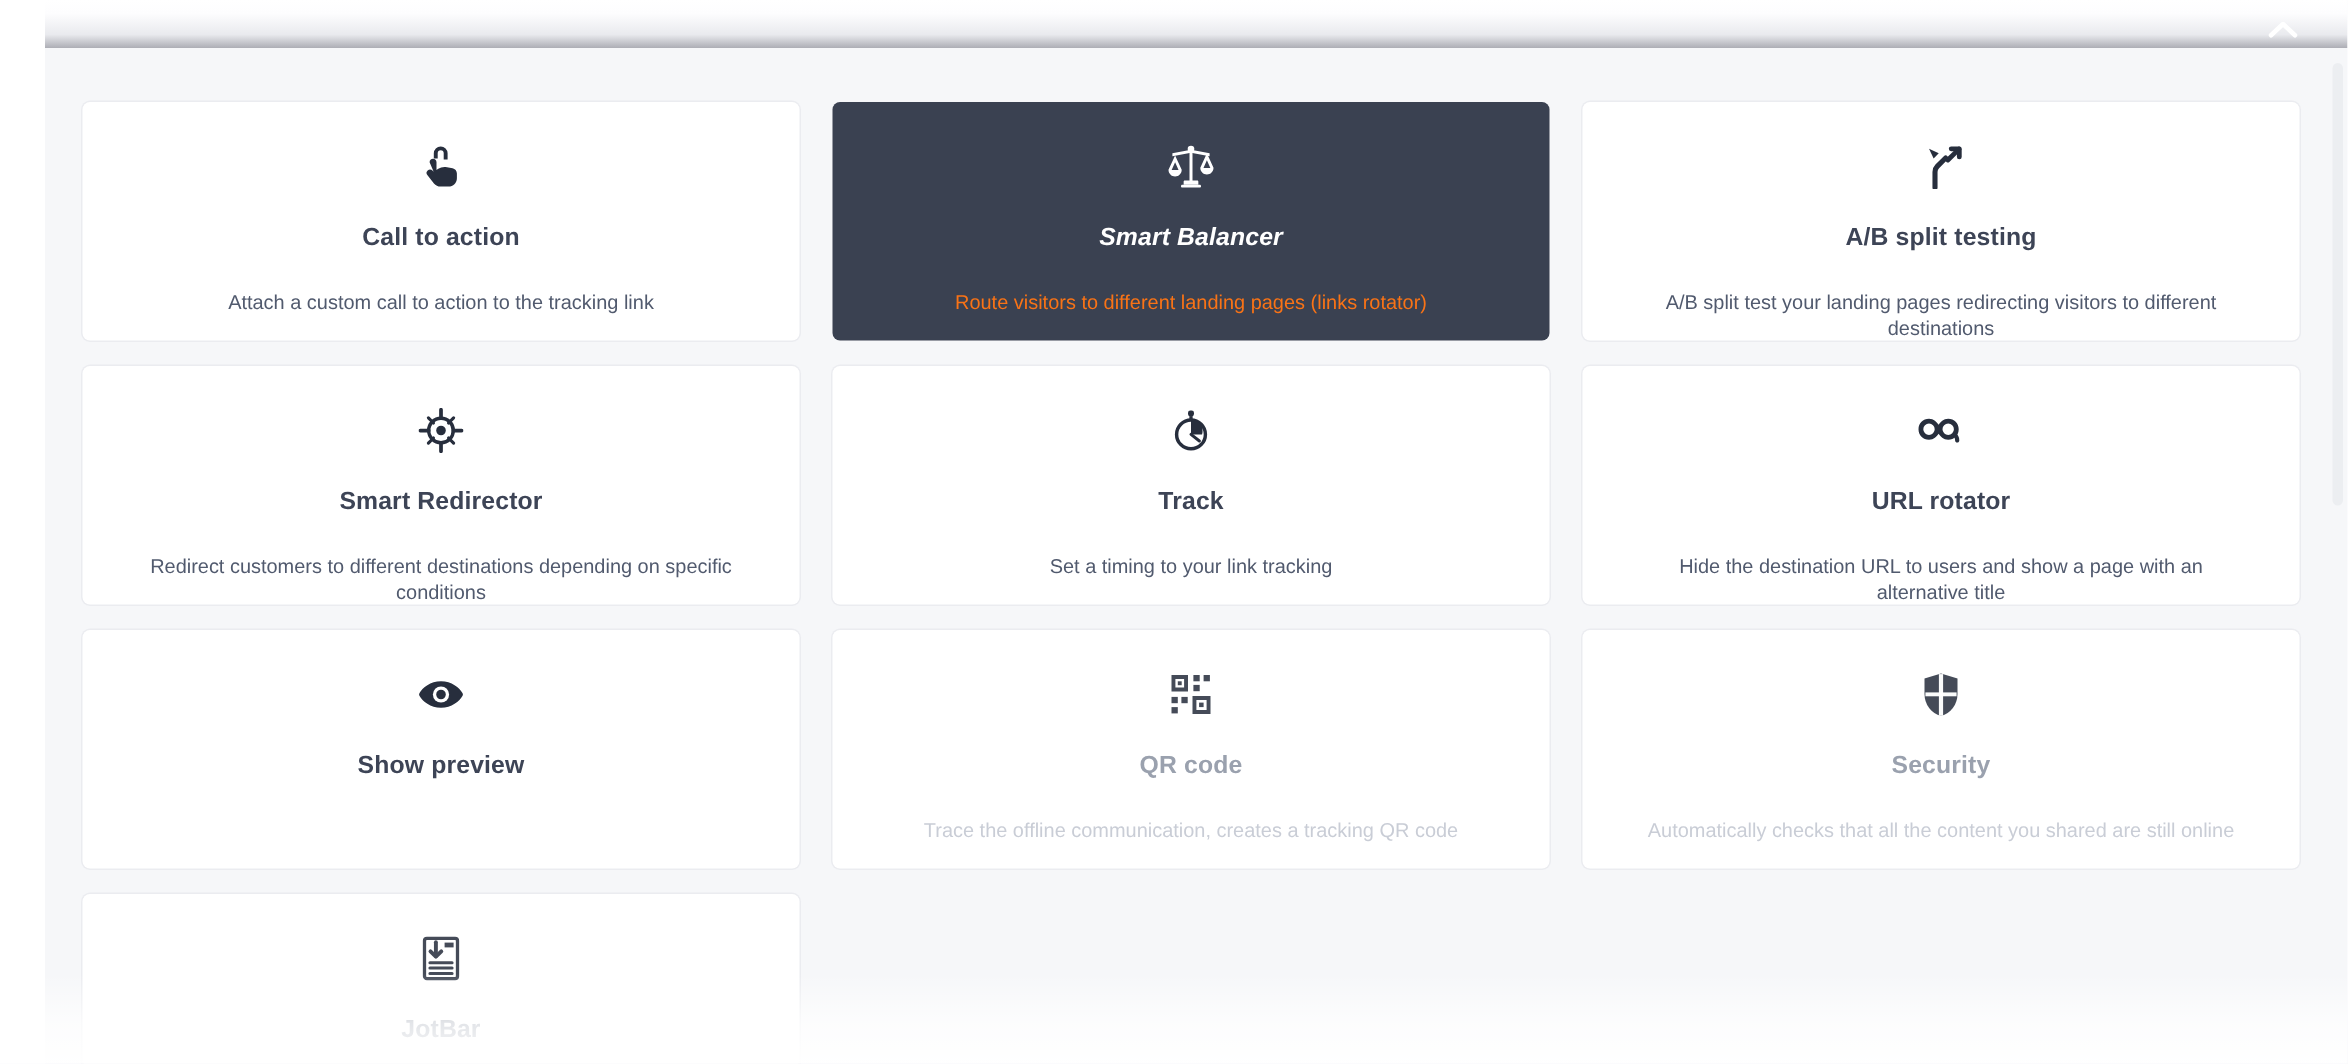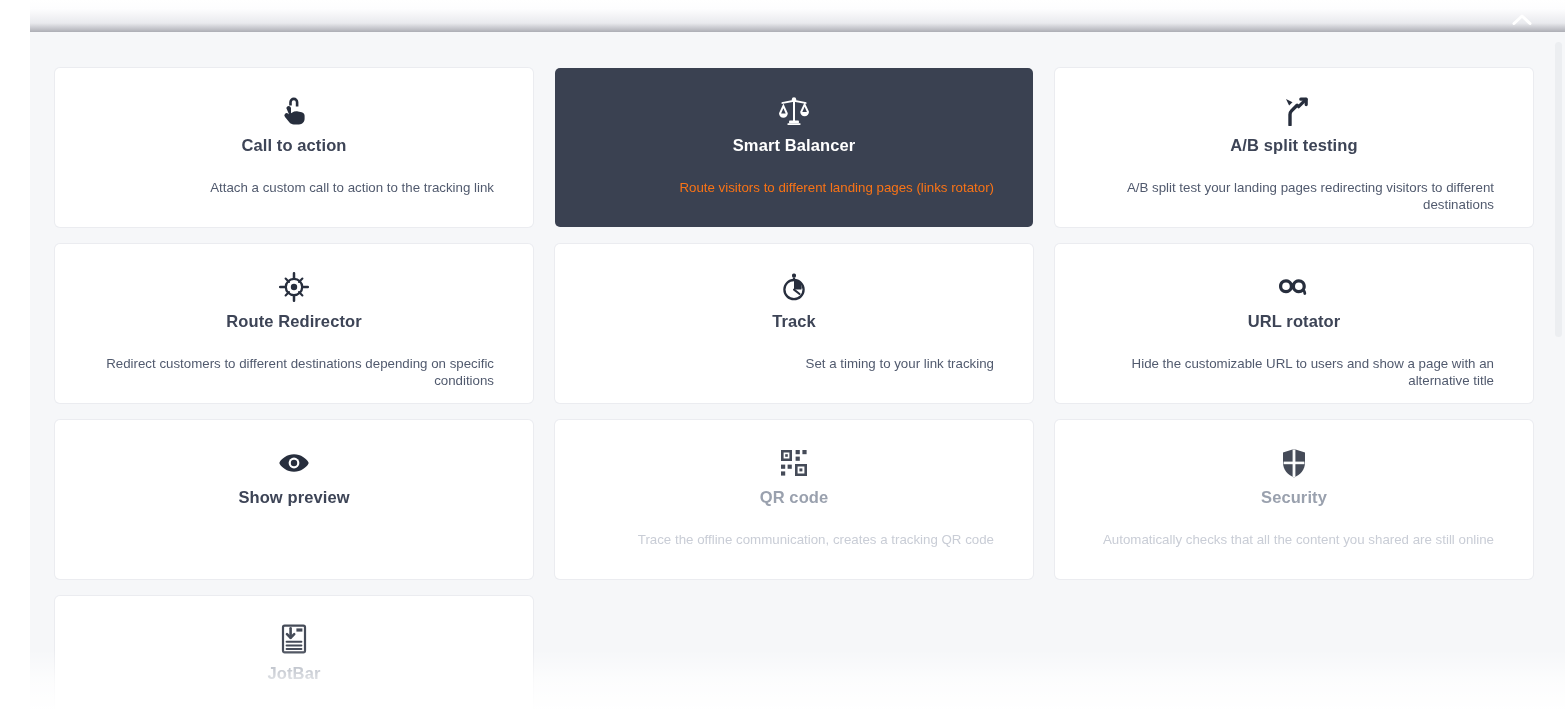"Call to action" .feature-card { gap: none -> 13px }
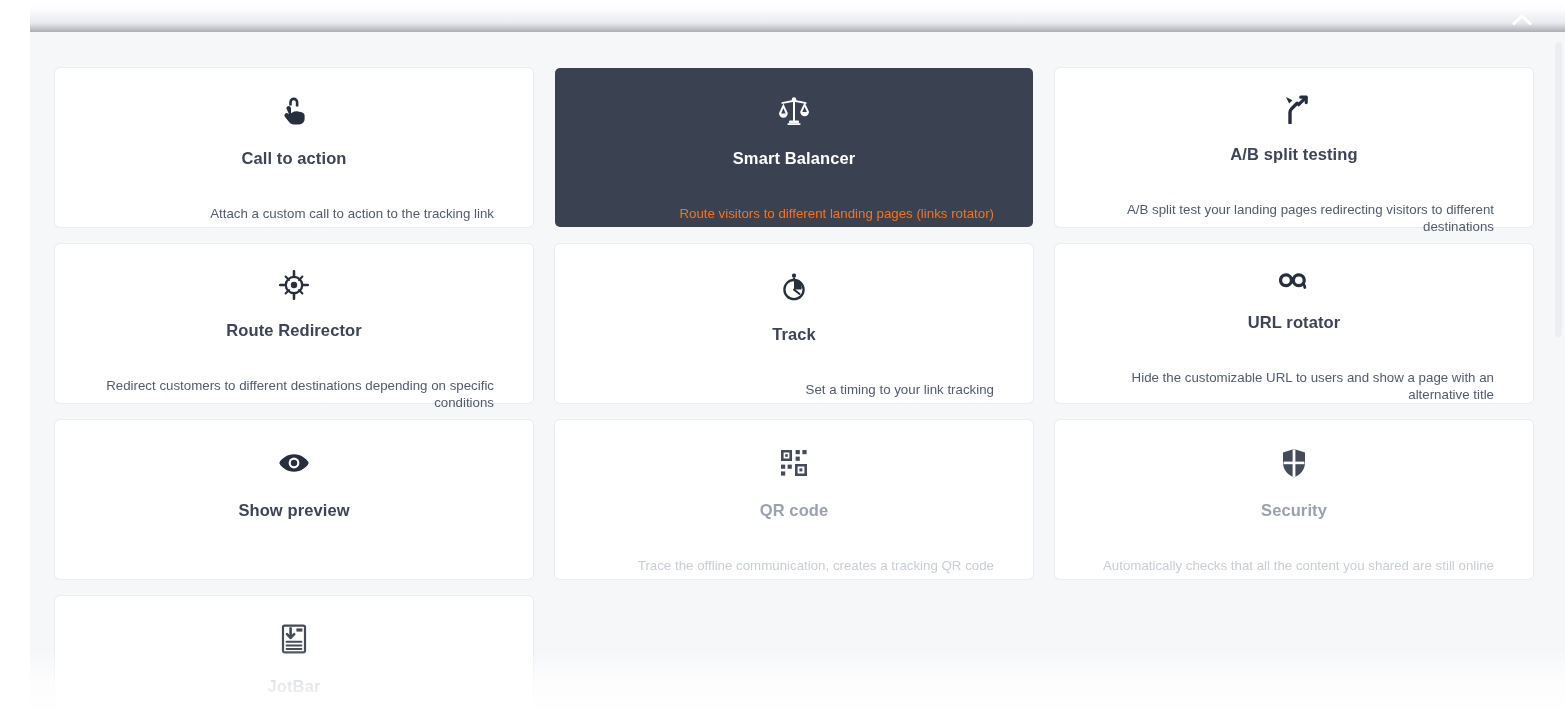"Smart Balancer" .feature-card.is-selected .card-title { font-style: none -> italic }
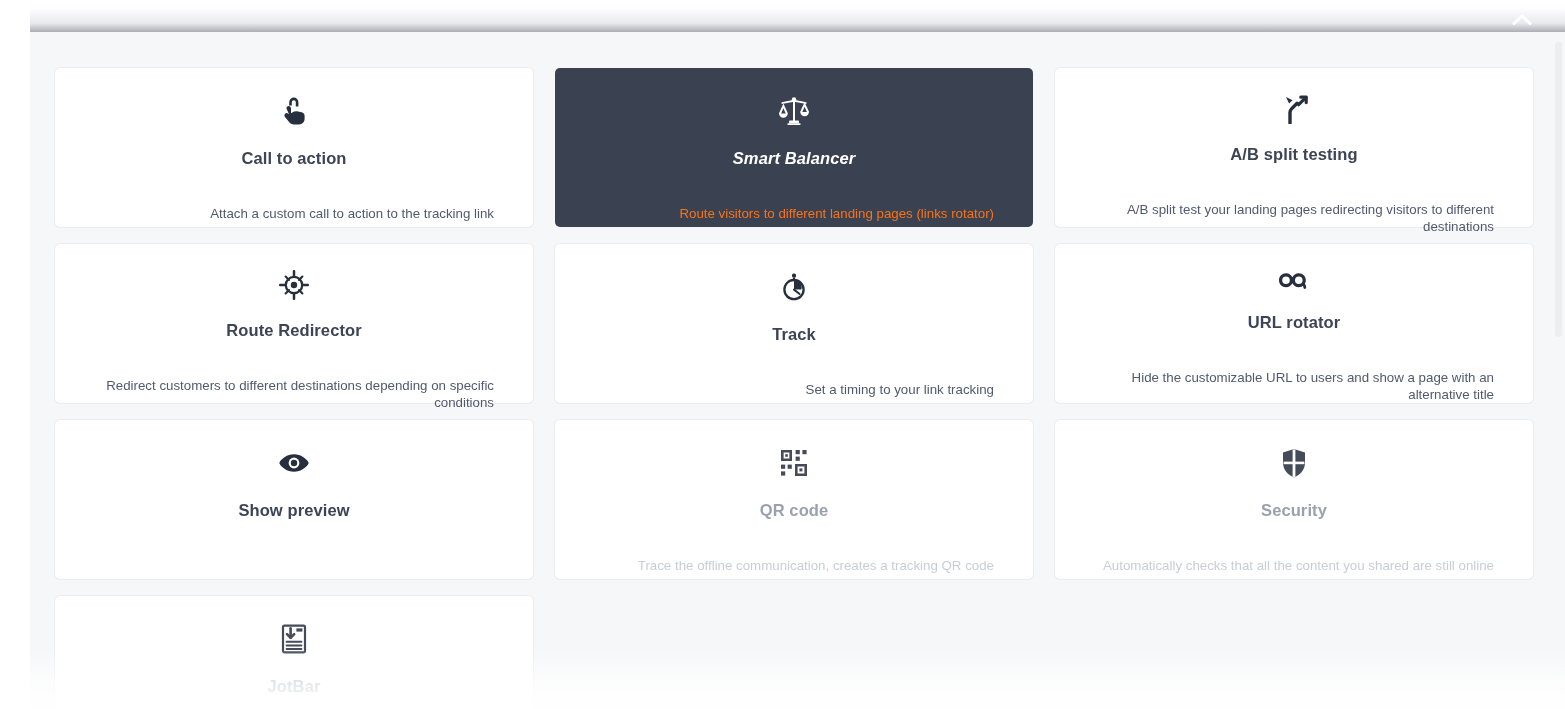"Attach a custom call to" .card-desc { margin-top: 24px -> 12px; text-align: right -> center }
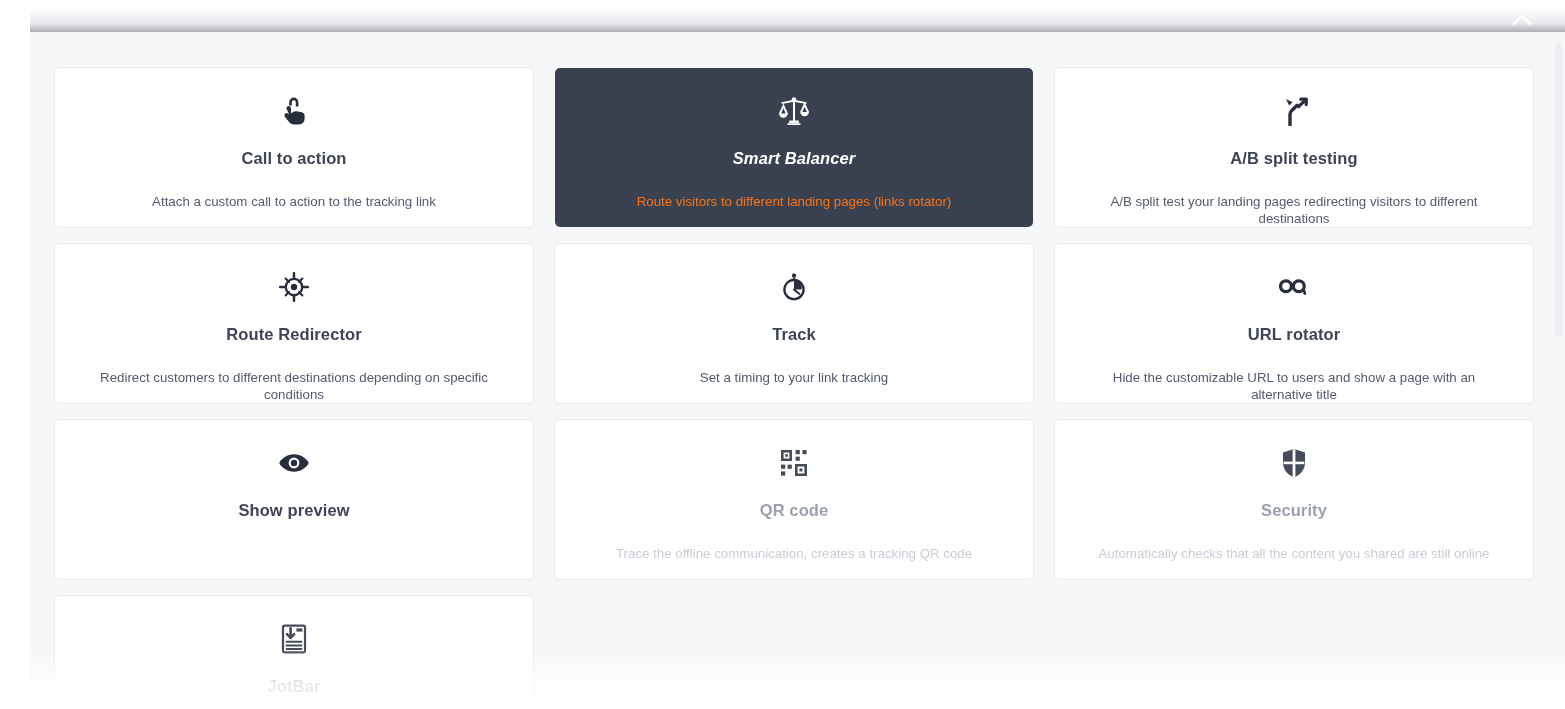"Route Redirector" div.card-title { text: Route -> Smart }
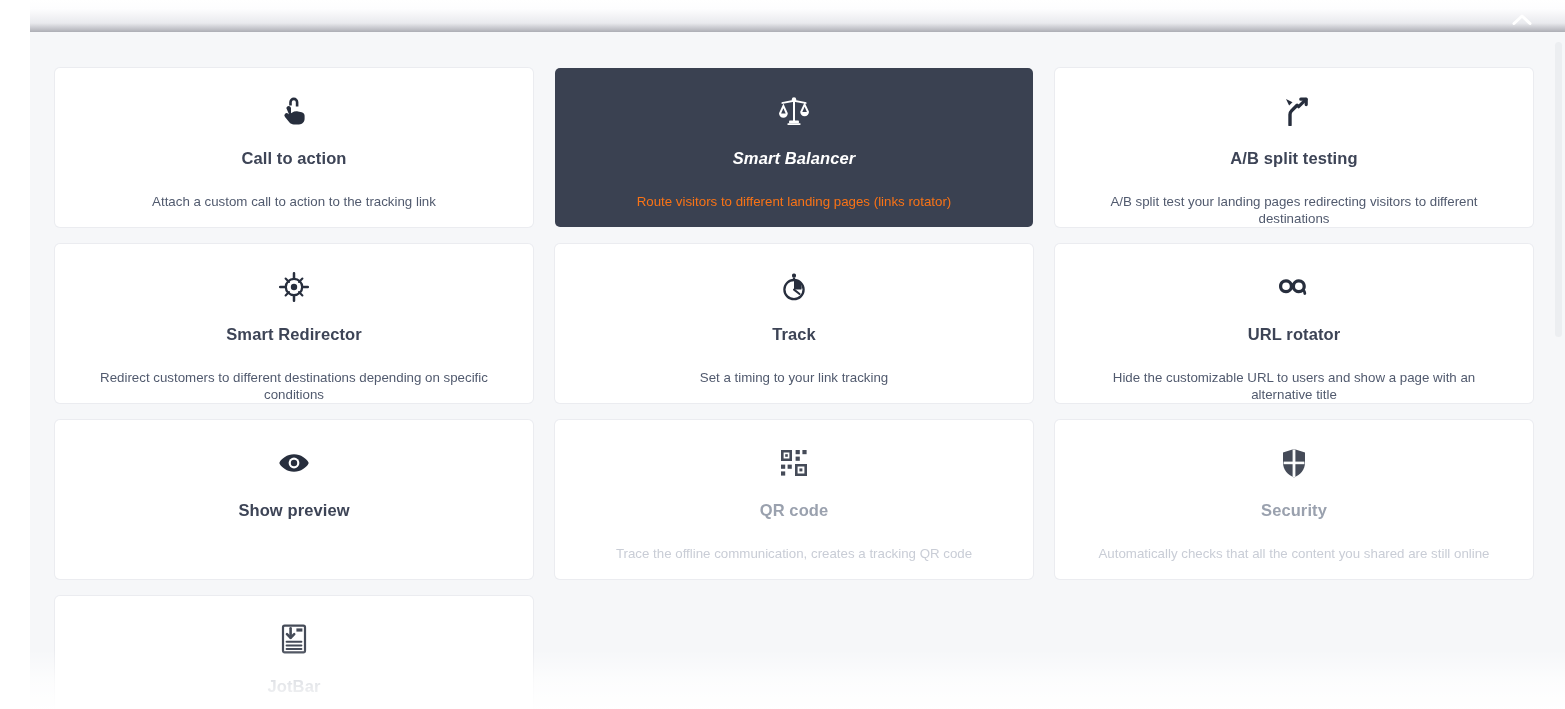"Hide the customizable URL to" div.card-desc { text: customizable -> destination }
